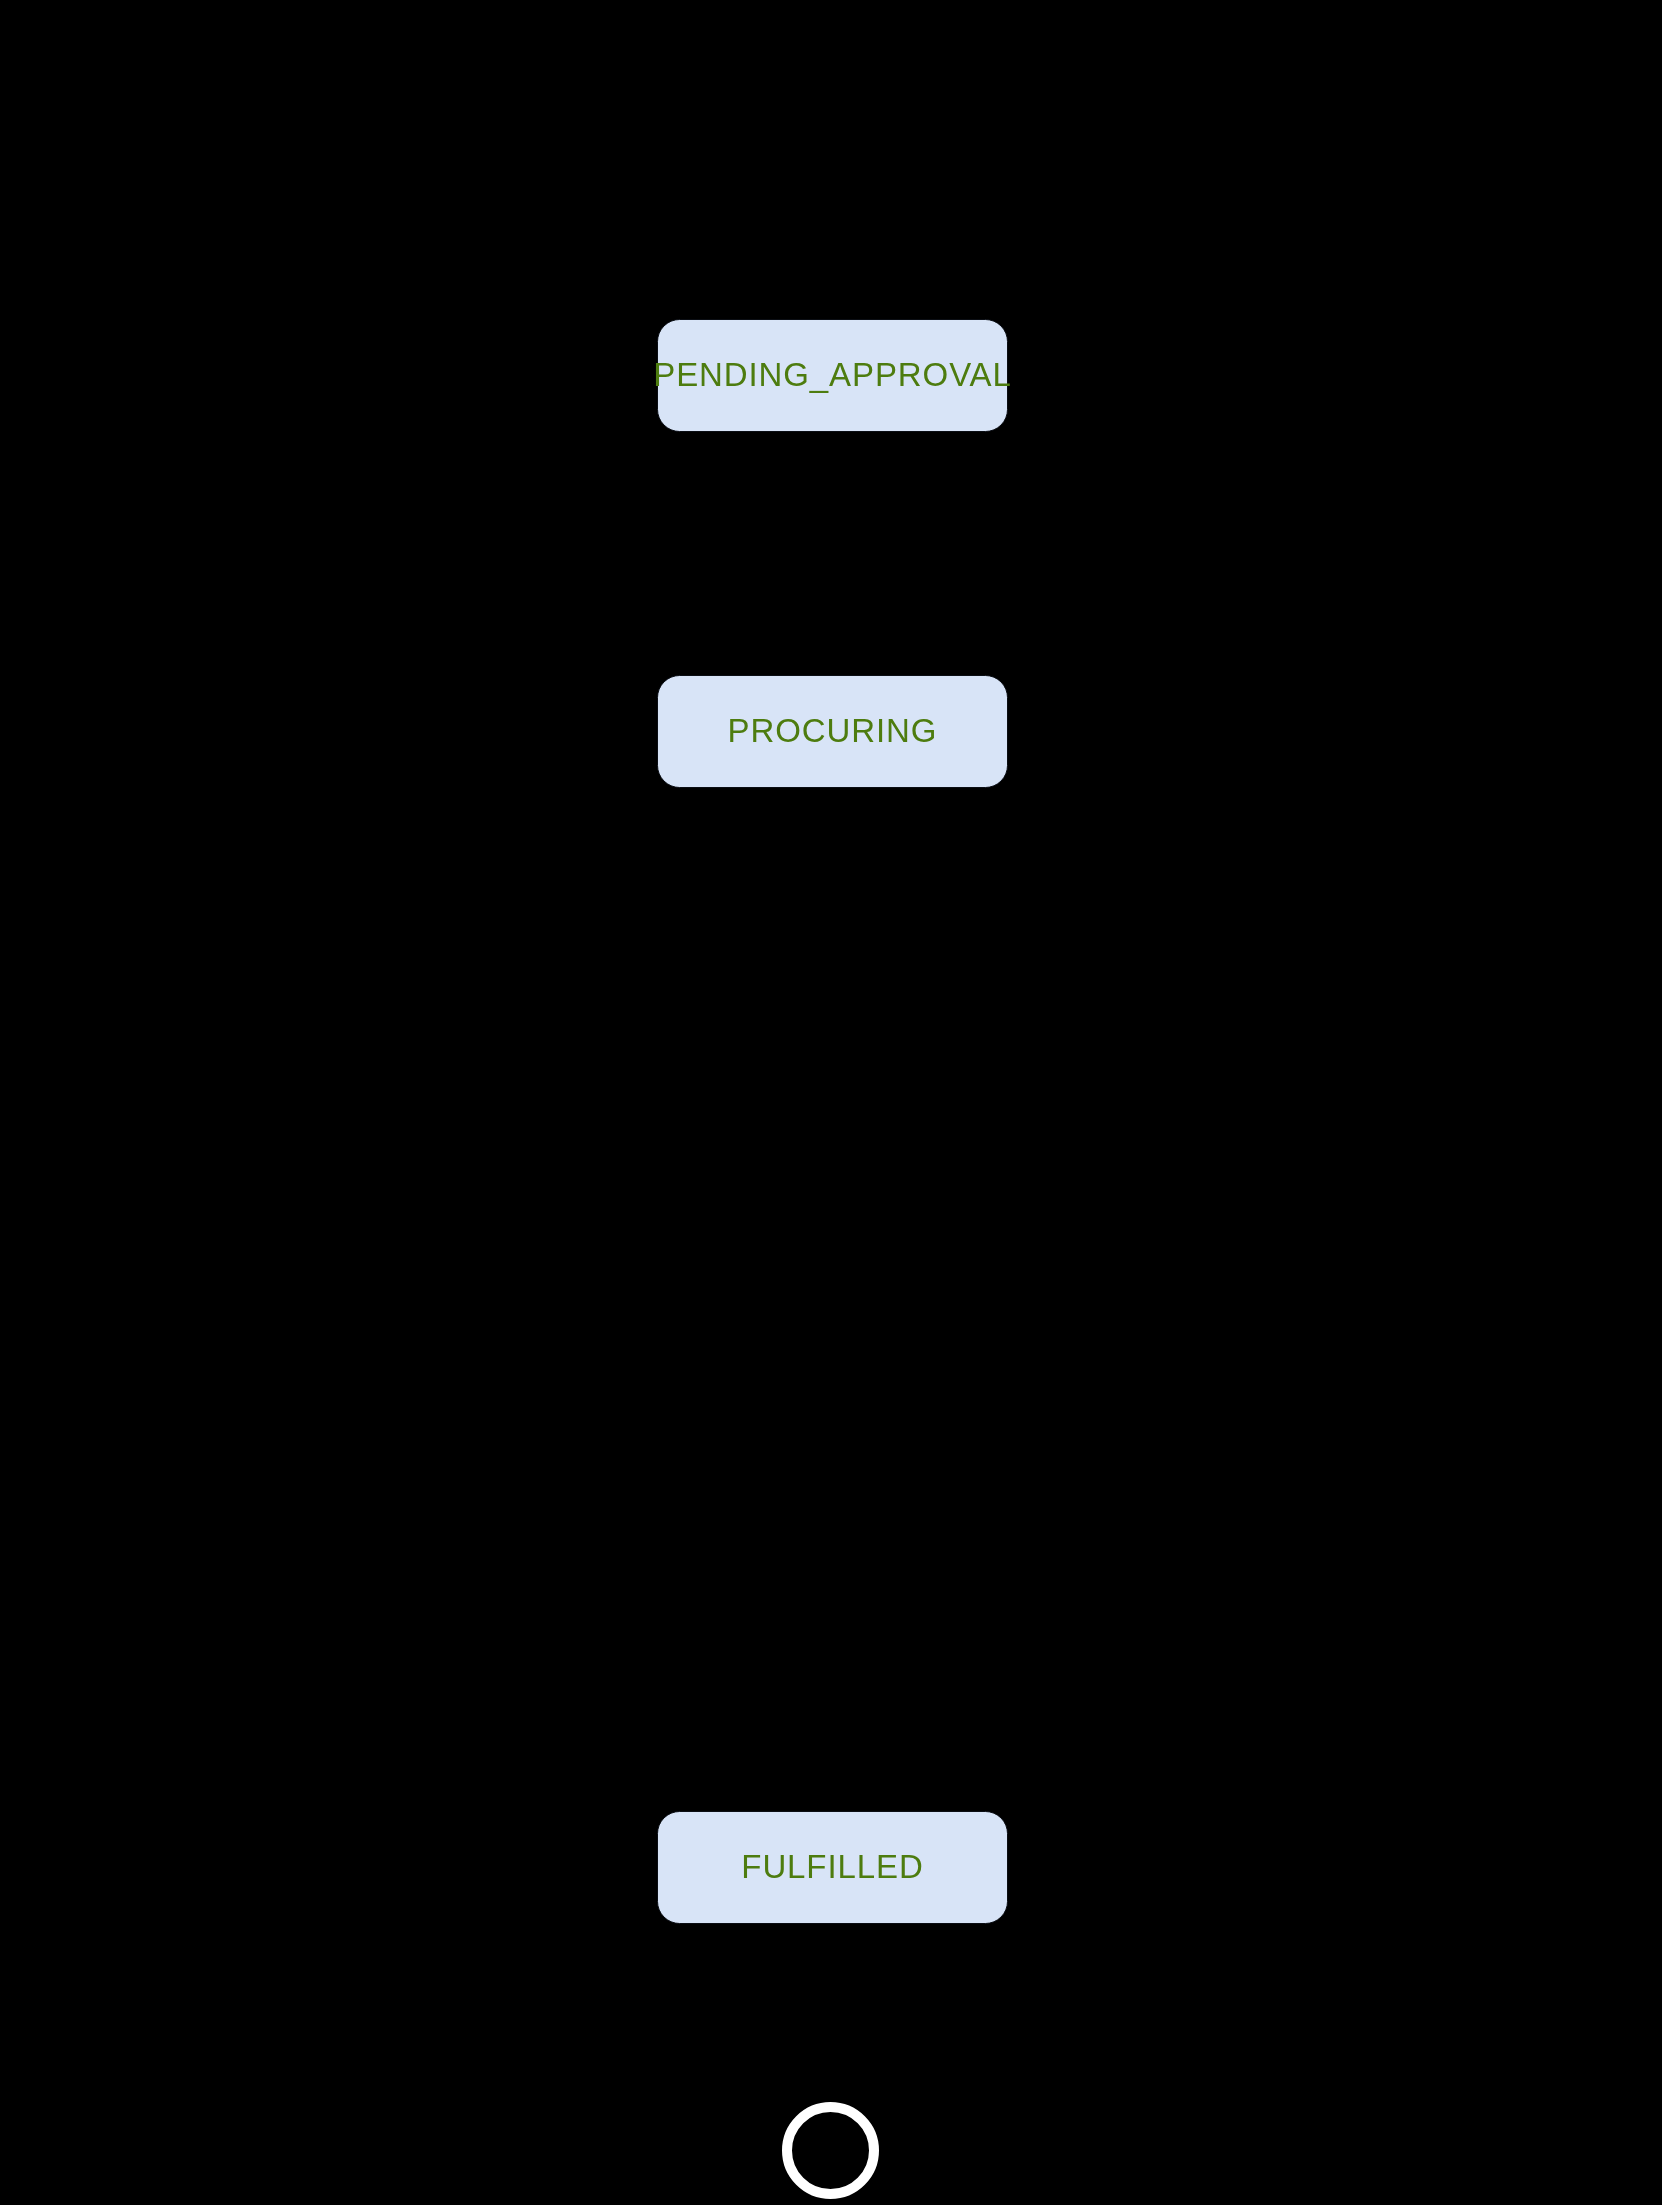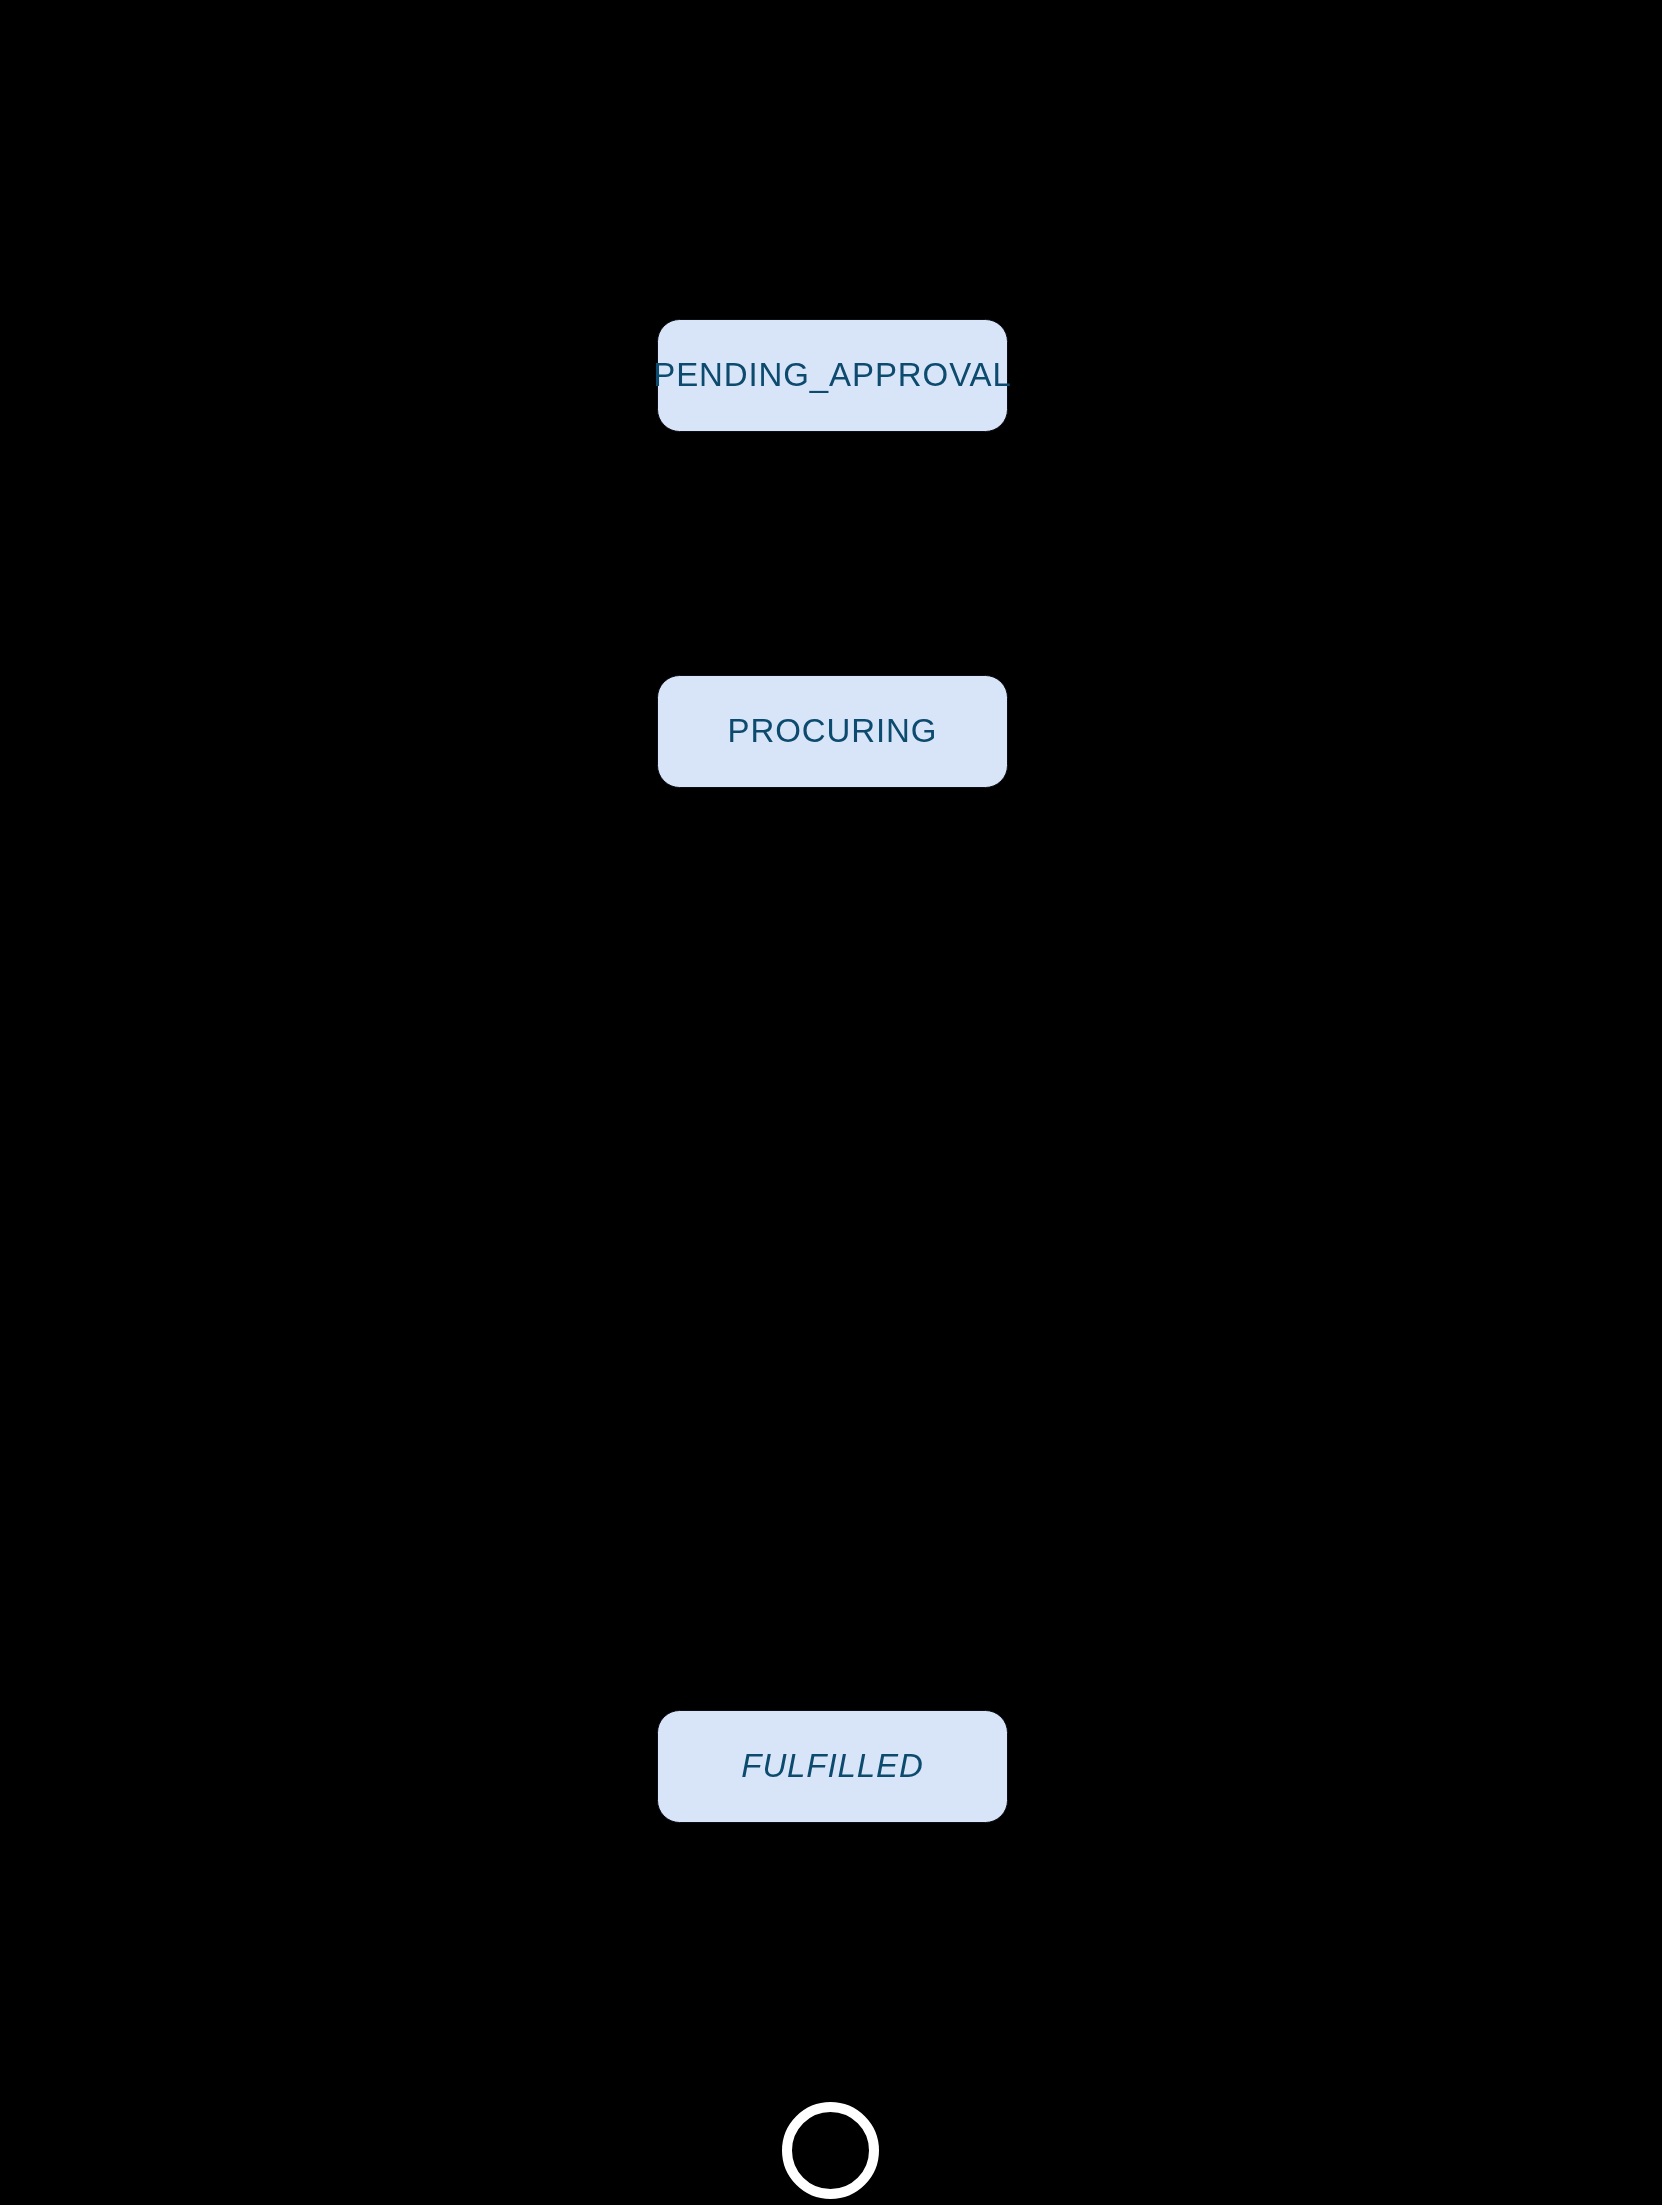"PENDING_APPROVAL" .state-node .state-label { color: #0c4a6e -> #4d7c0f }
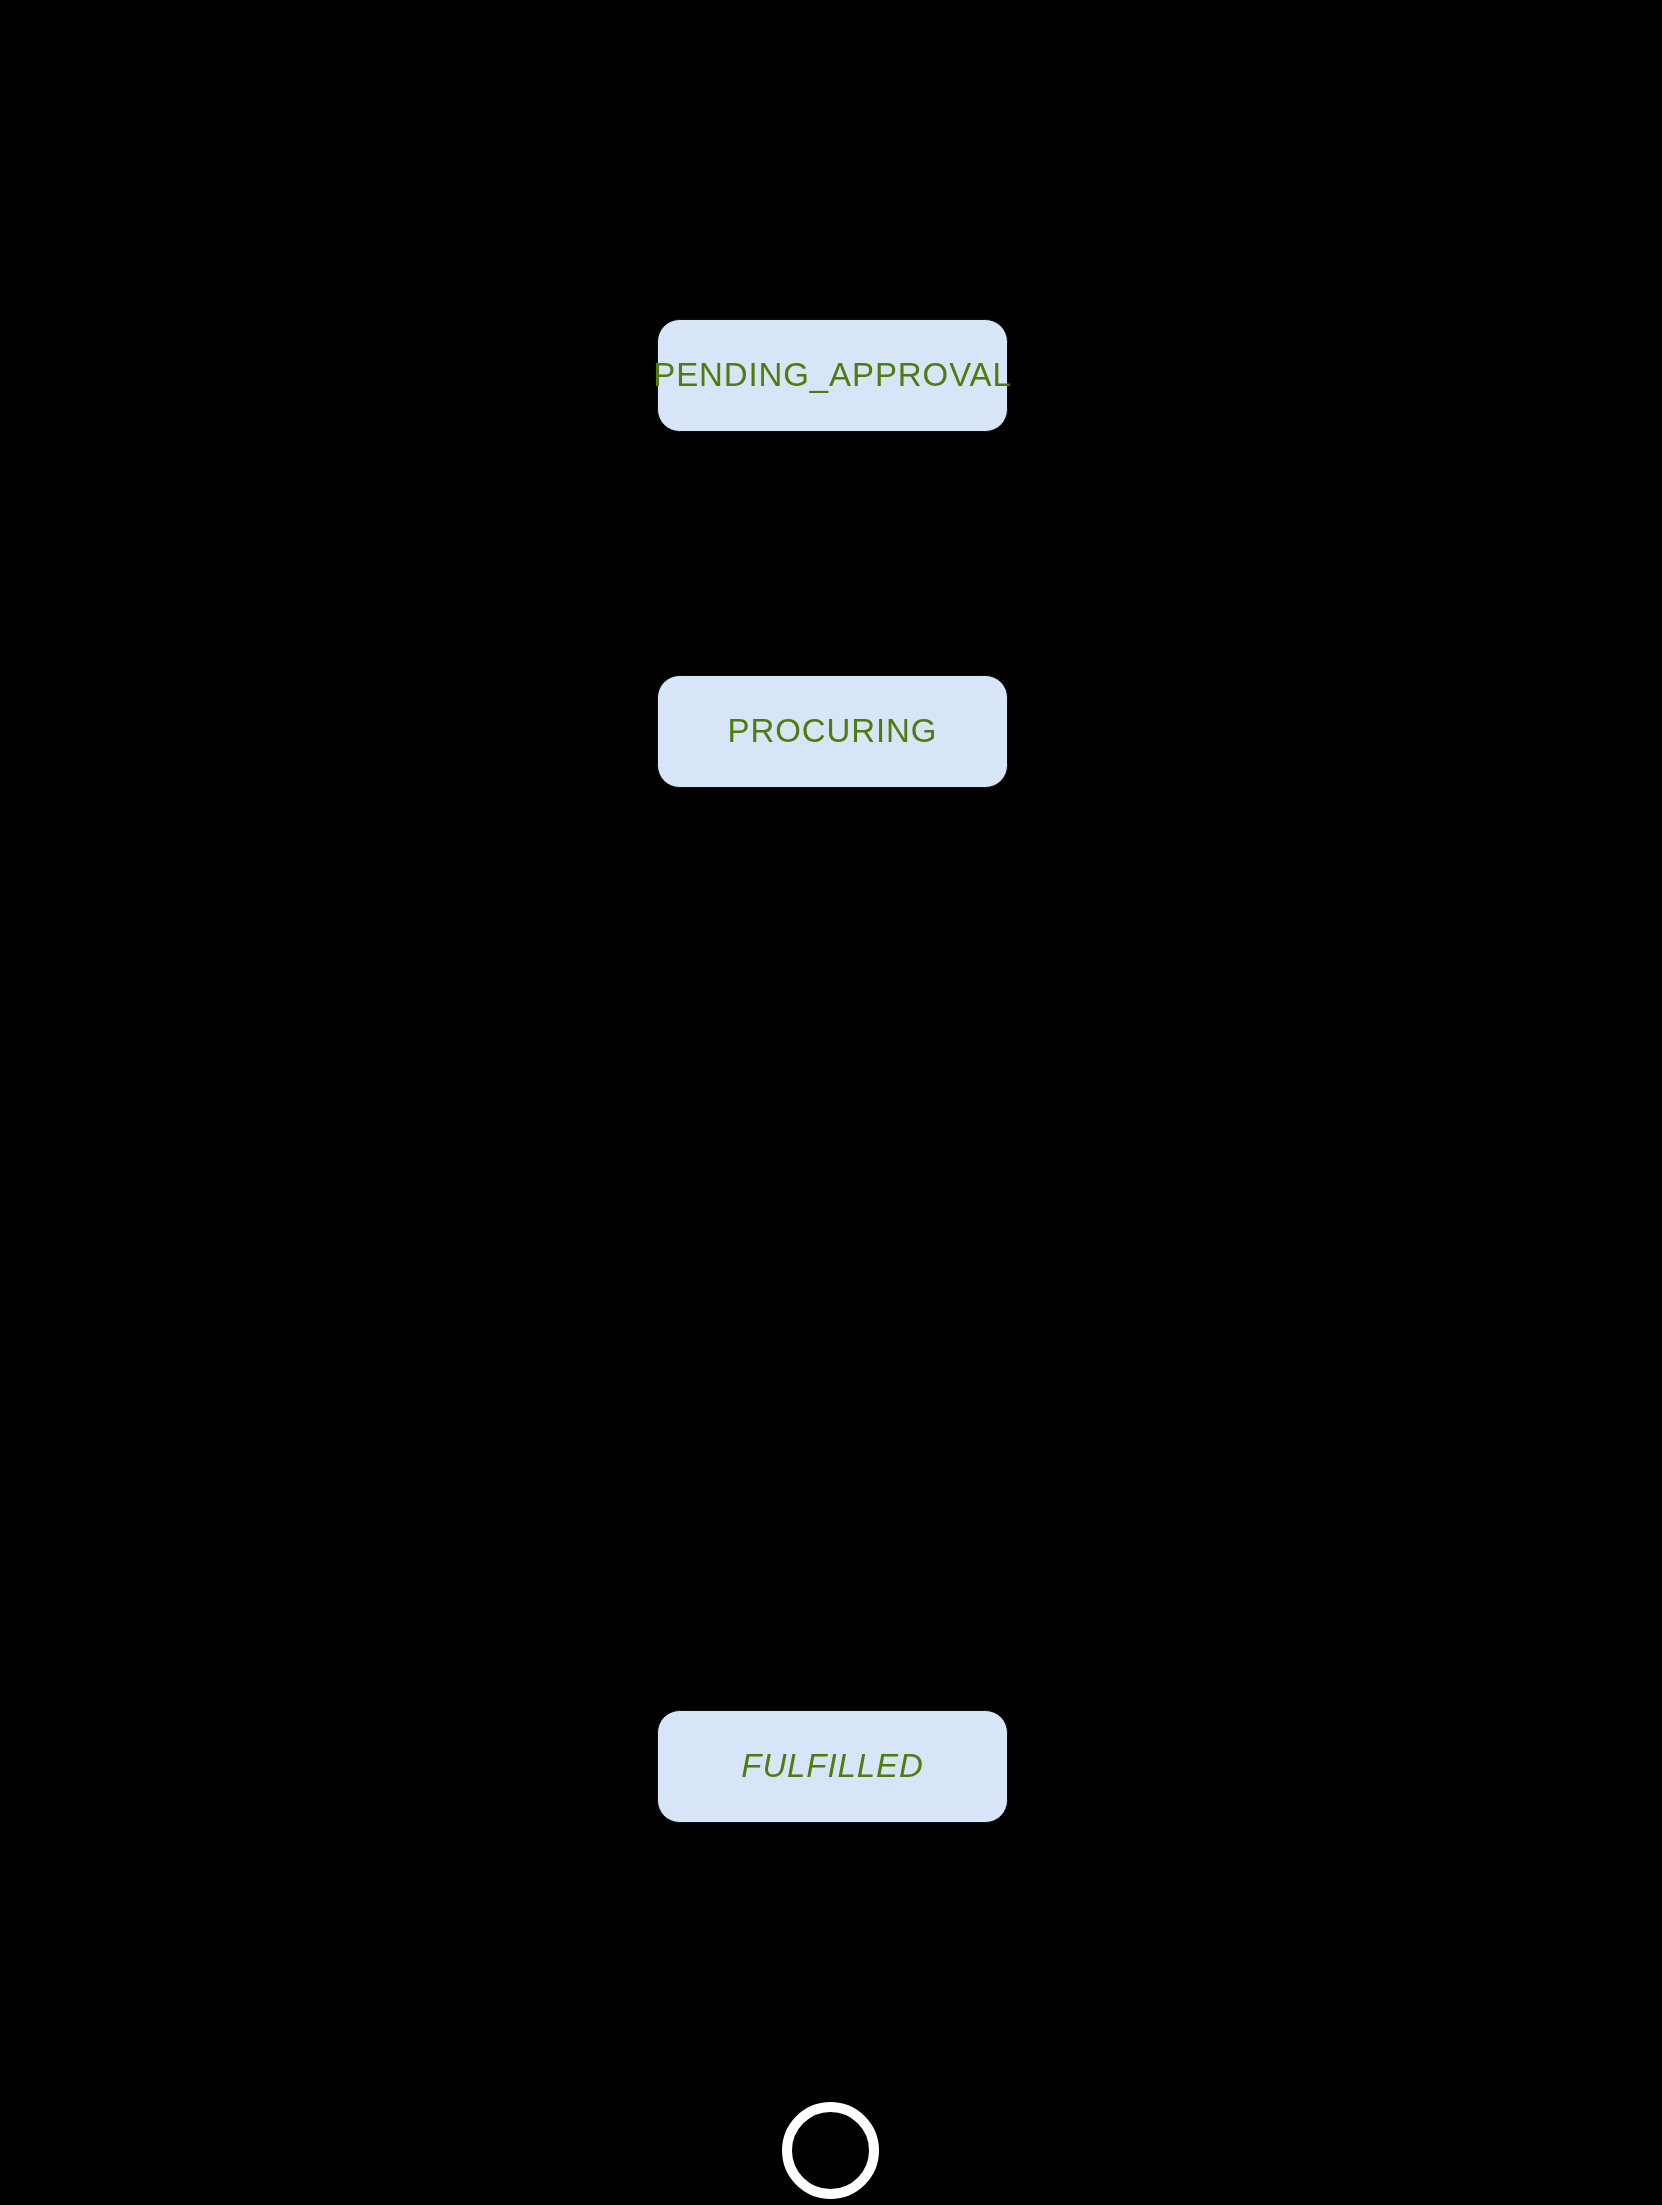"FULFILLED" .n4 { font-style: italic -> none; top: 1710px -> 1811px }
